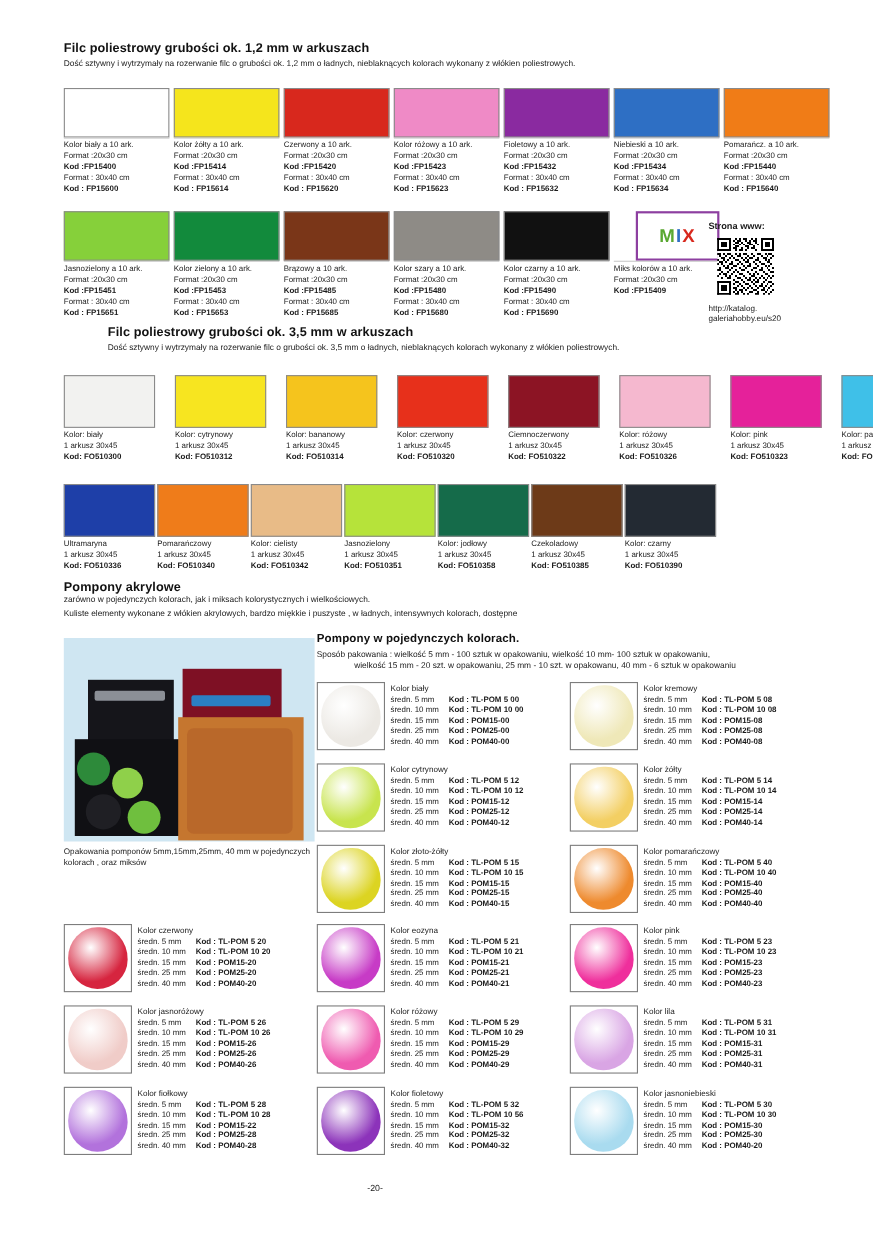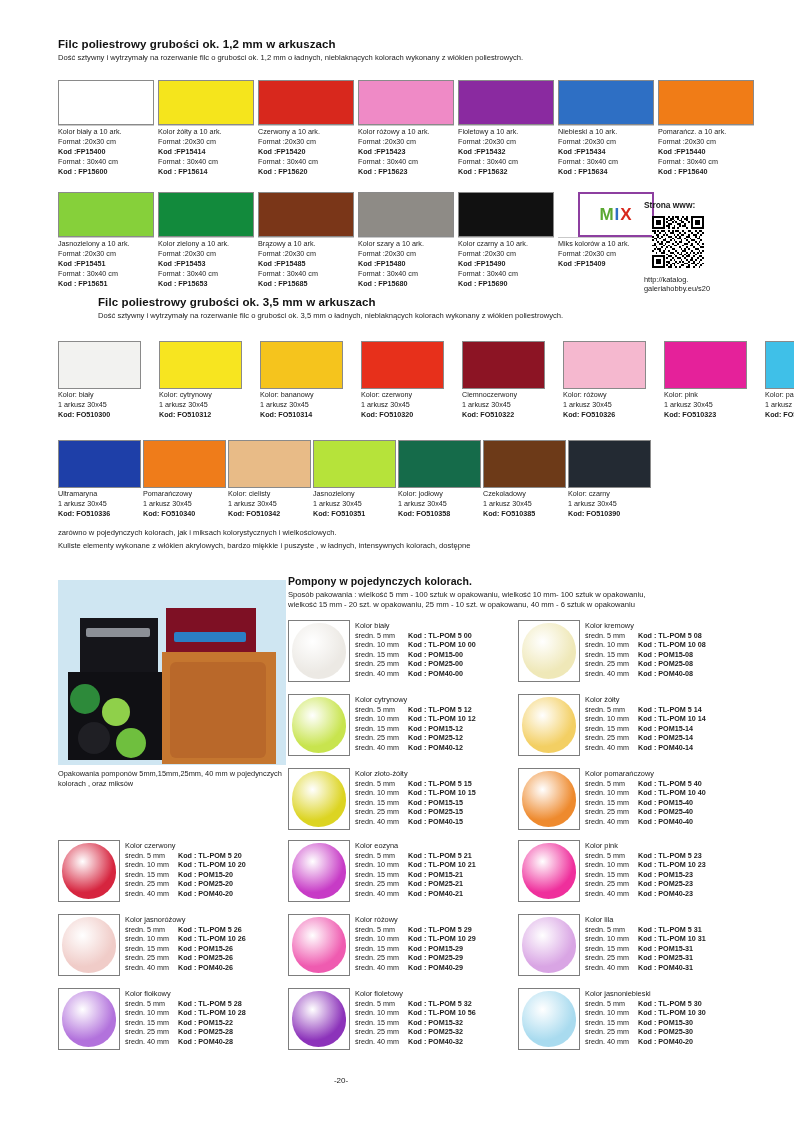"Pompony akrylowe" div.sec-title { html: none -> <div>Pompony akrylowe</div> }
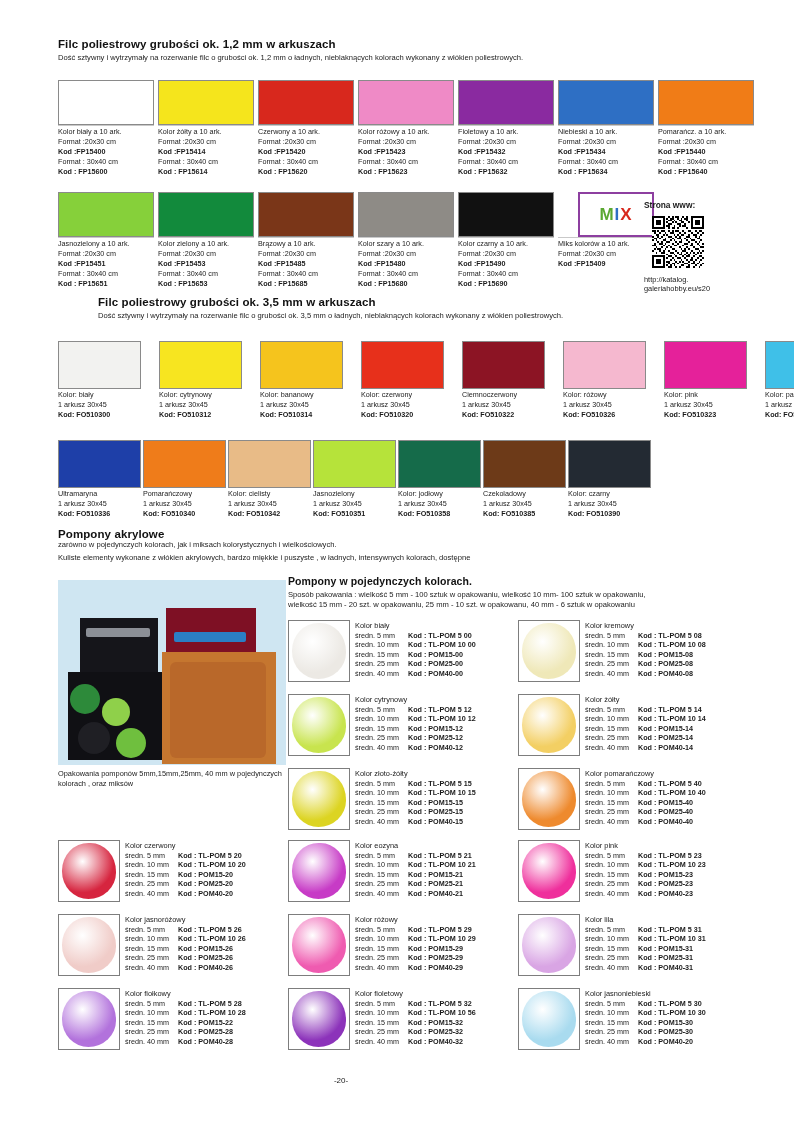"wielkość 15 mm - 20" div.sec-sub { margin-left: none -> 34px }
